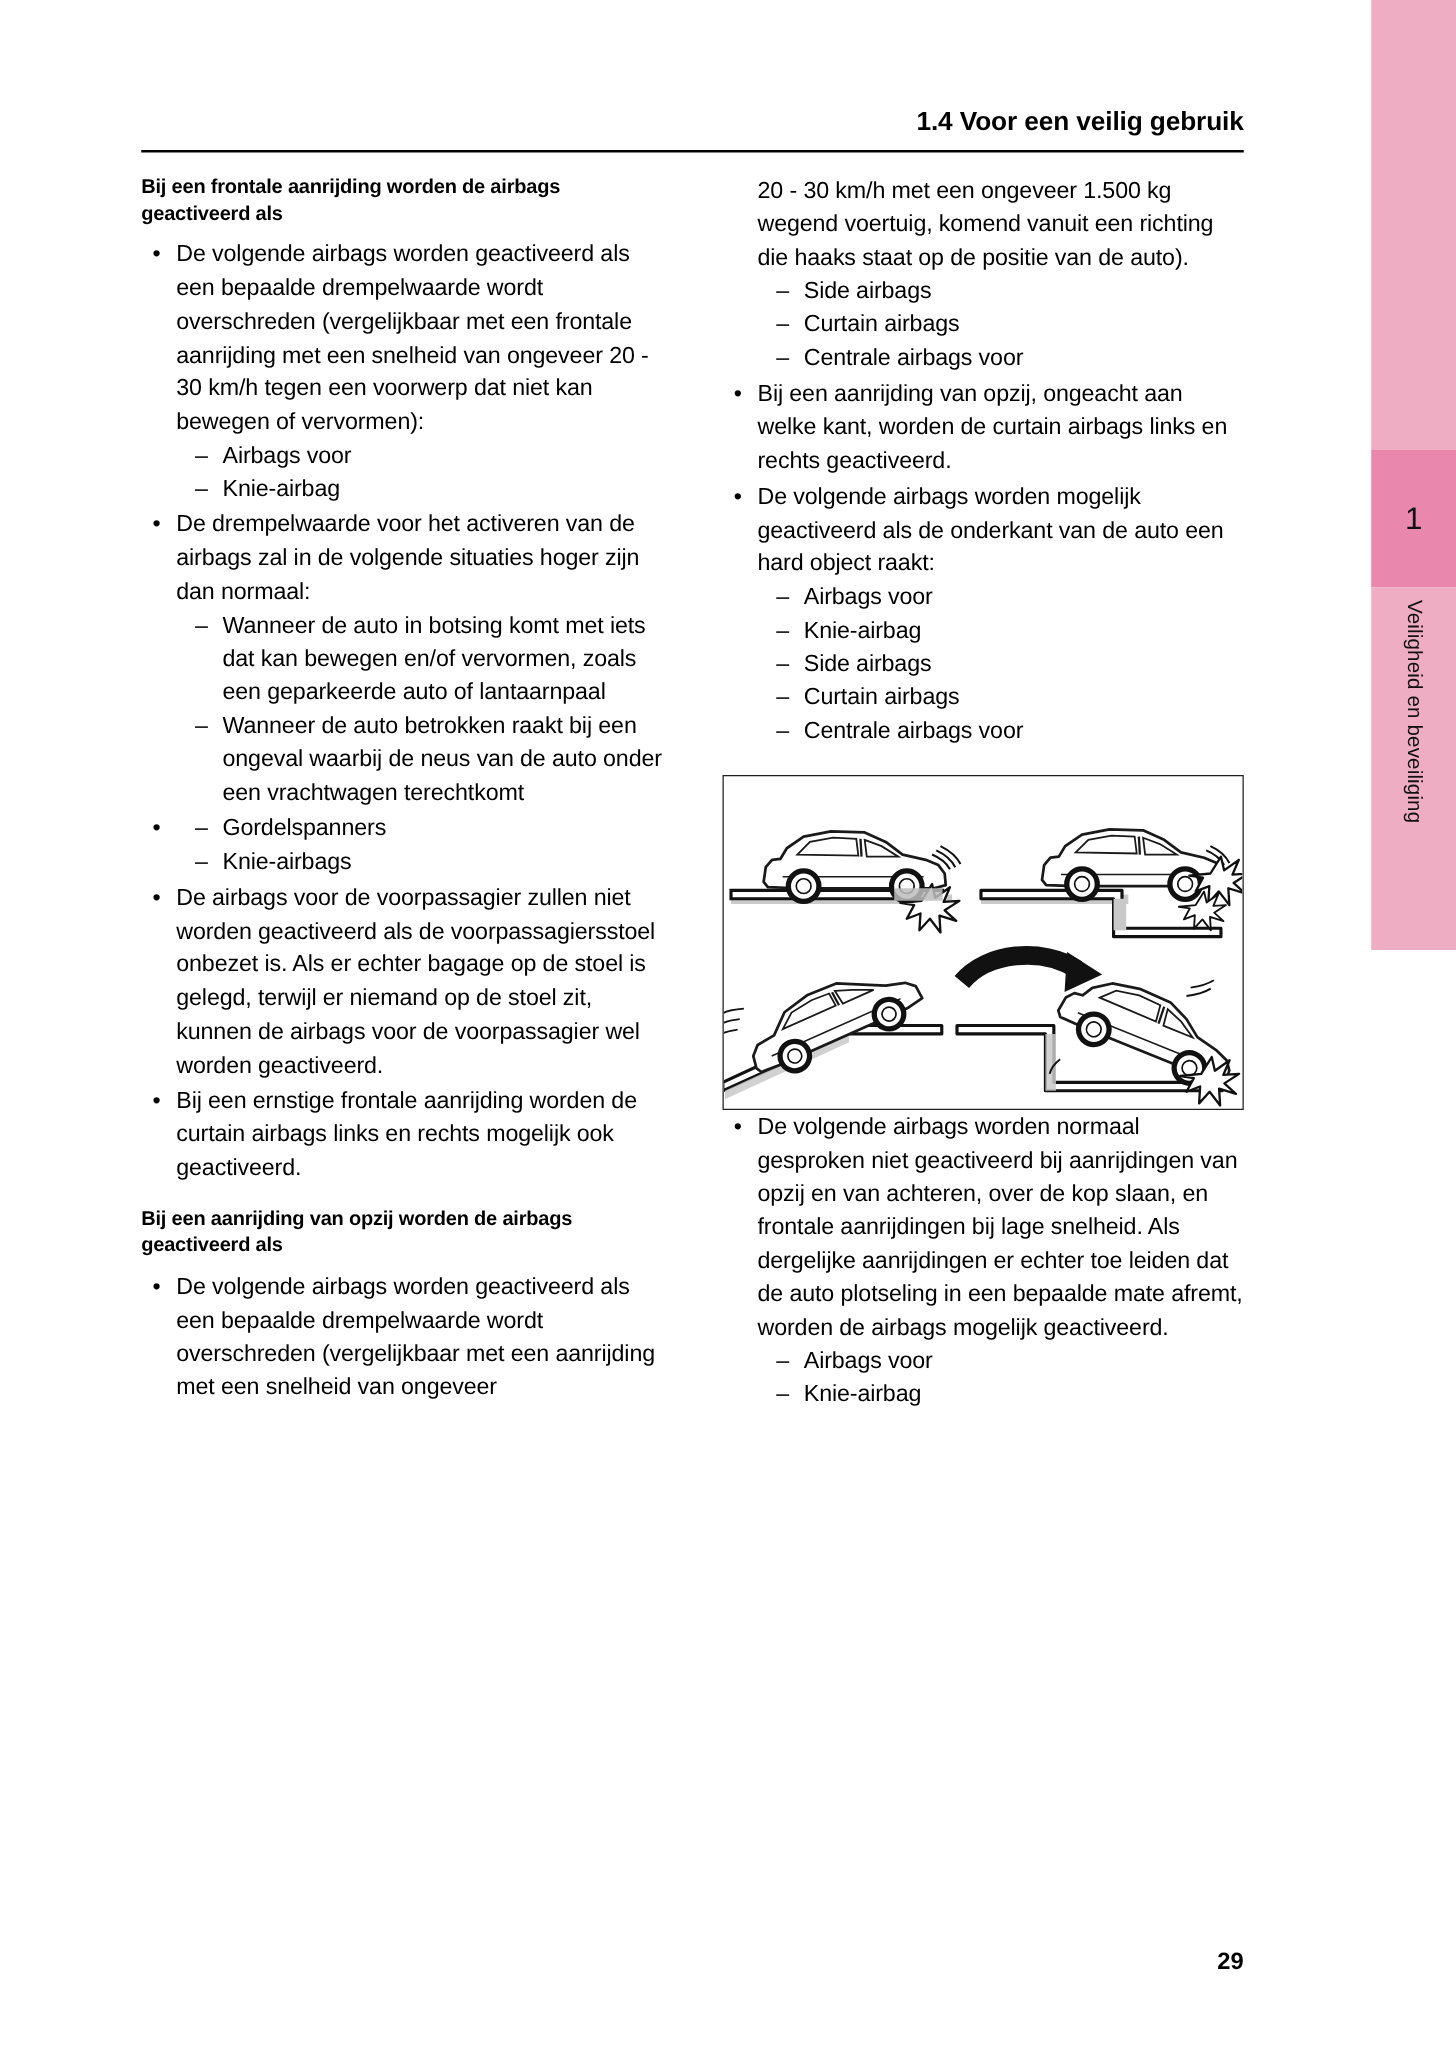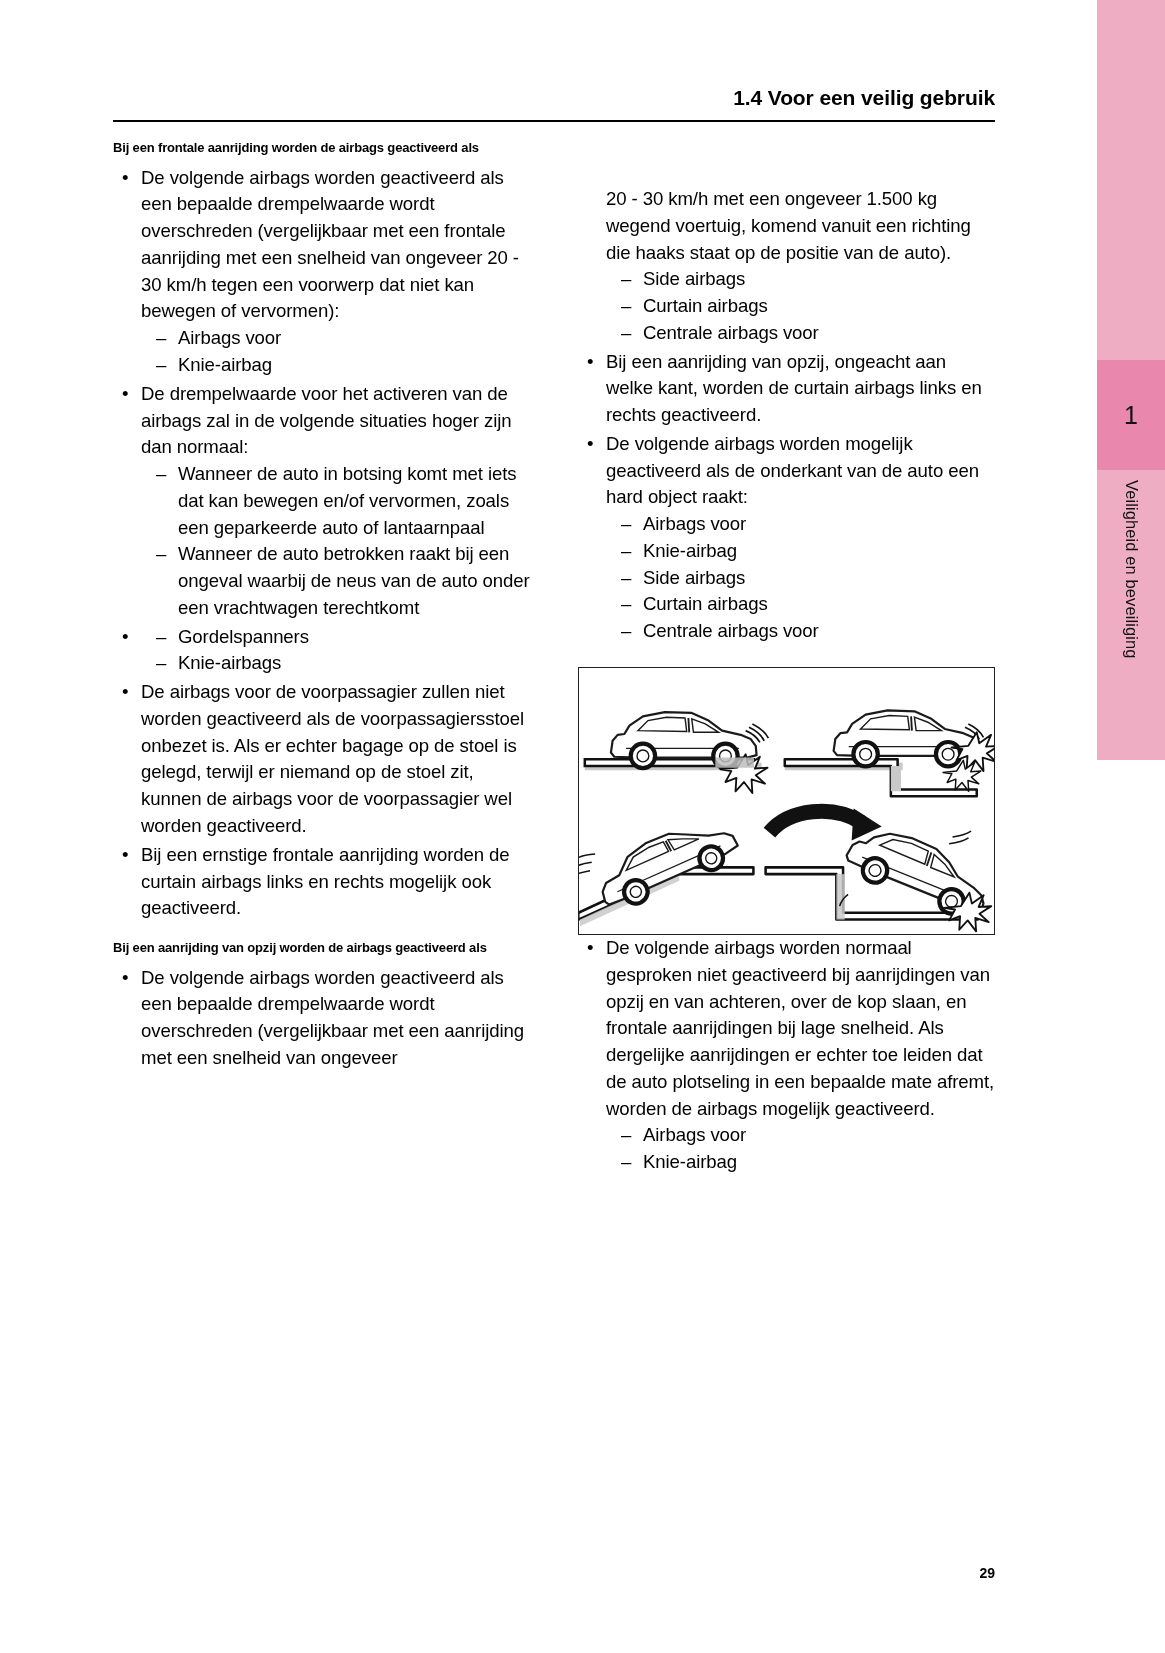"Bij een frontale aanrijding worden" h2.section-head { font-size: 13px -> 16px }
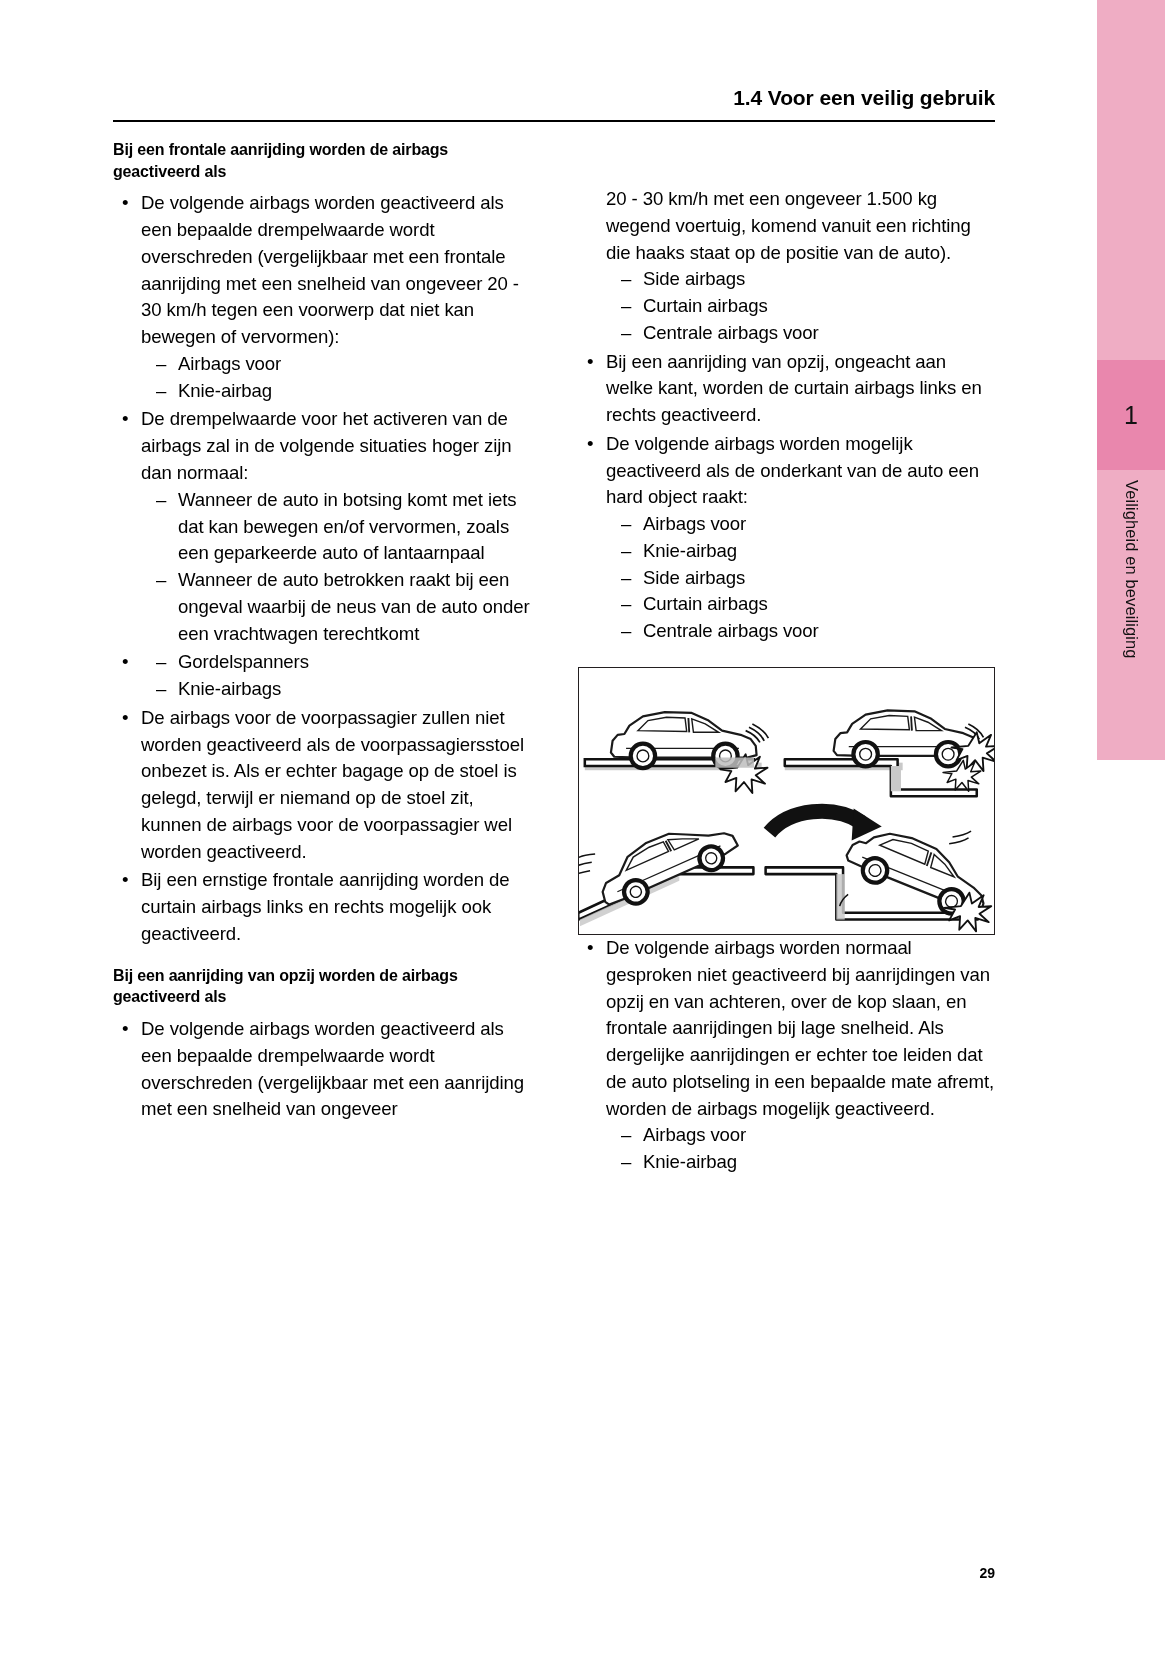"20 - 30 km/h met" .col.right { margin-top: 47px -> none }
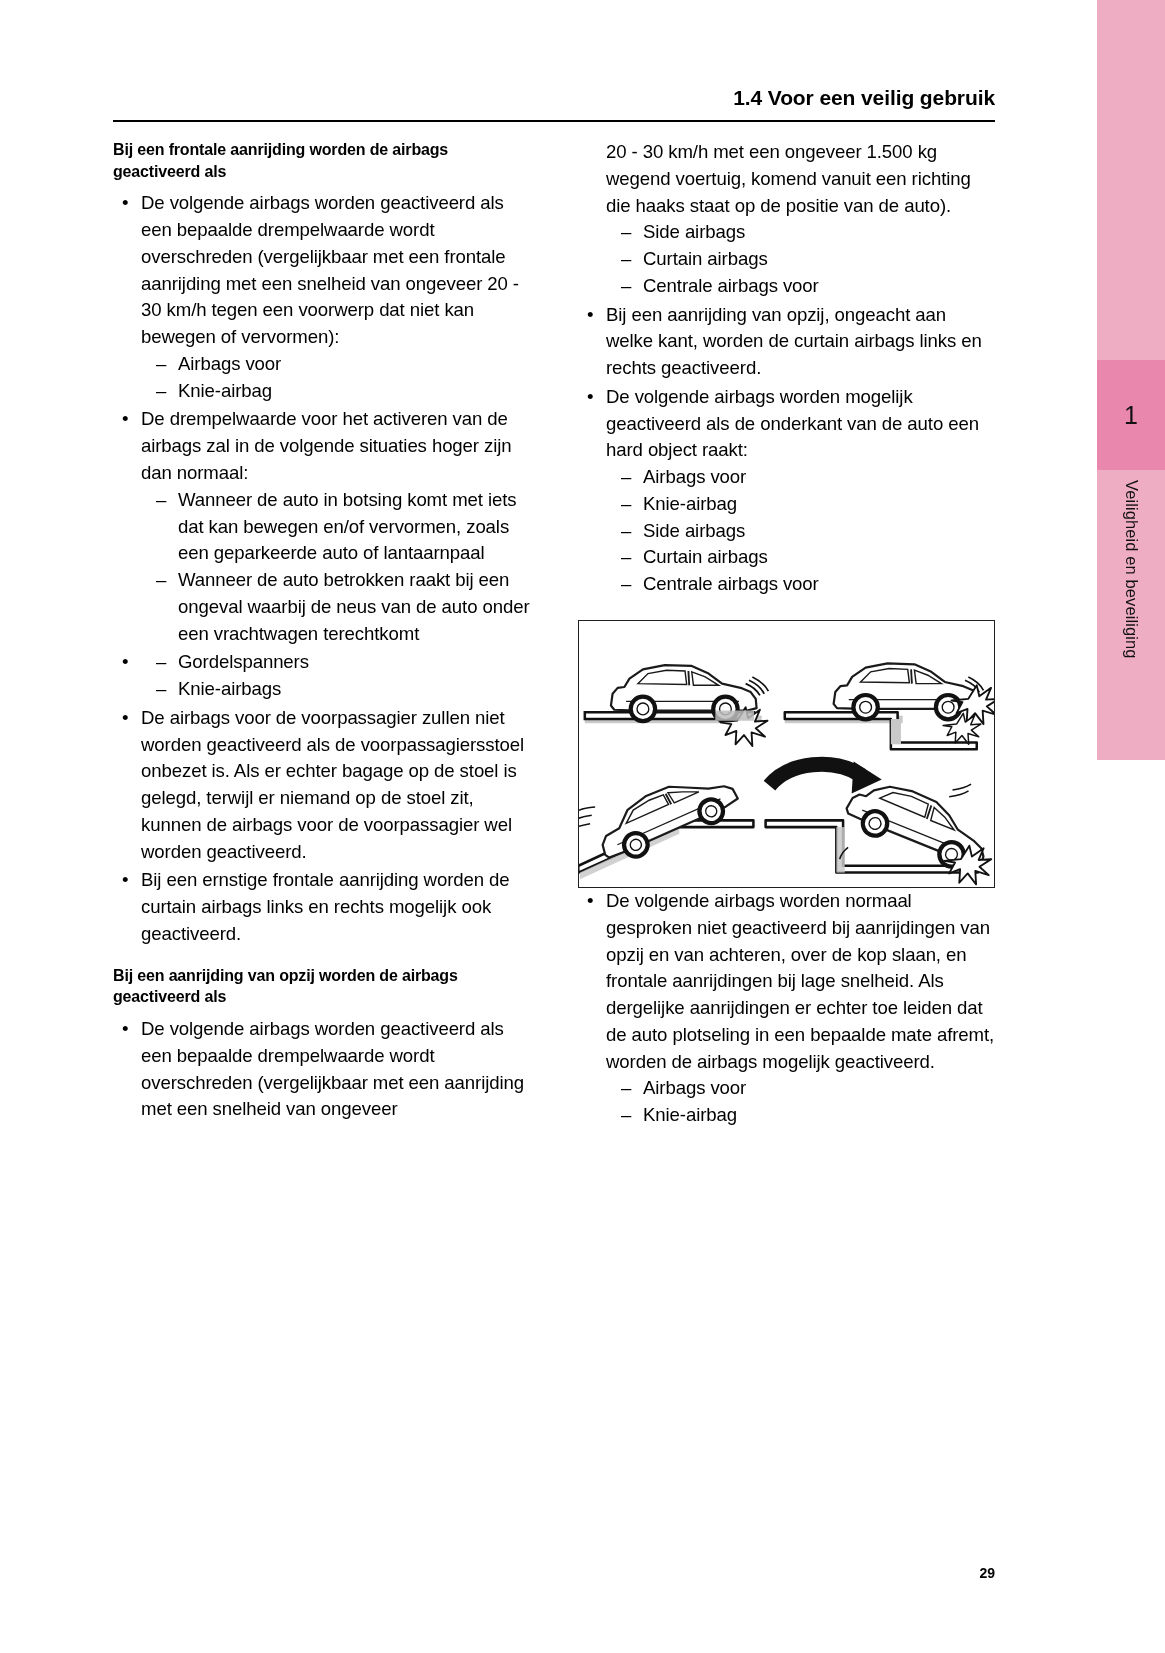"29" #page-number { font-size: 14px -> 19px }
